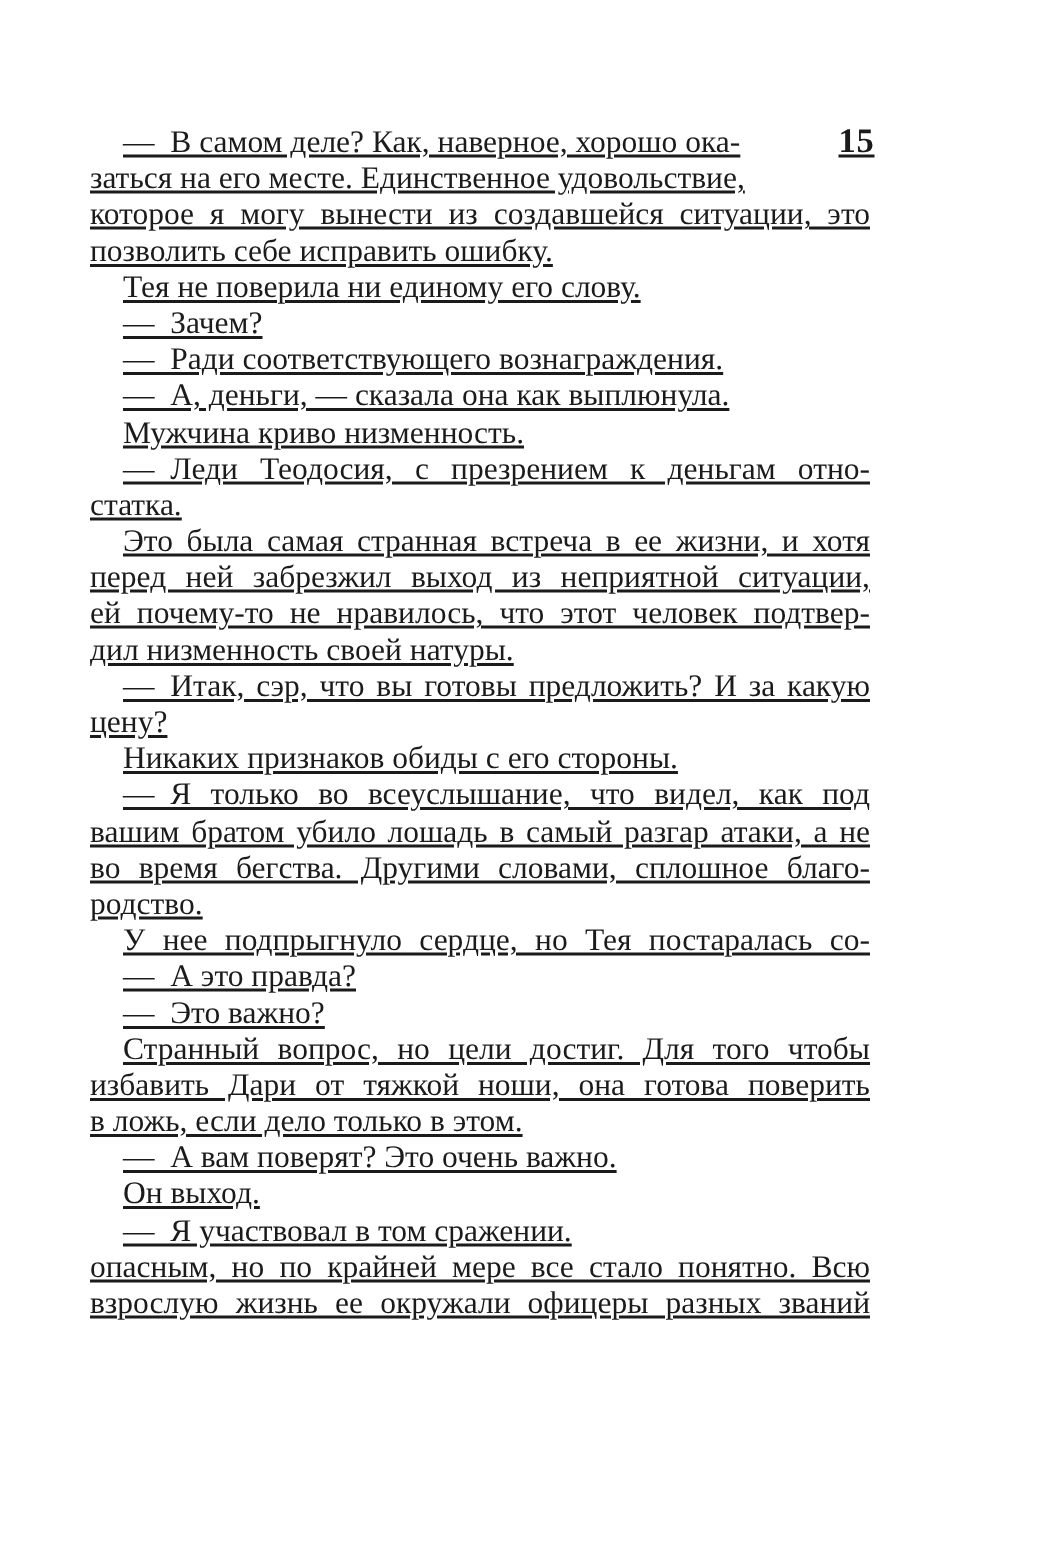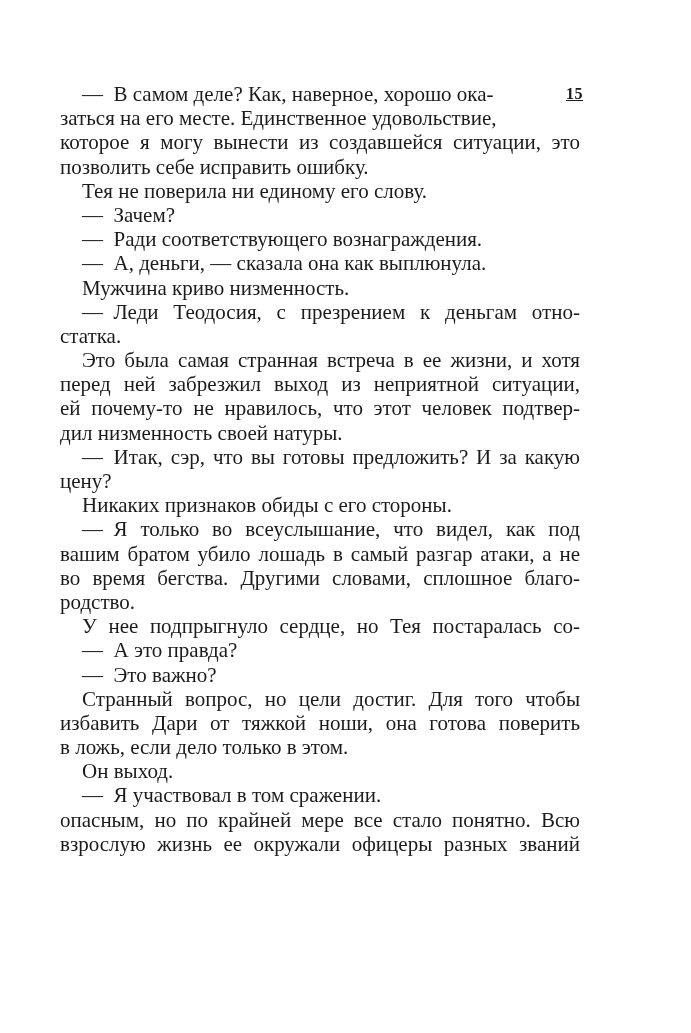"— В самом деле? Как," .line { text-decoration: none -> underline }
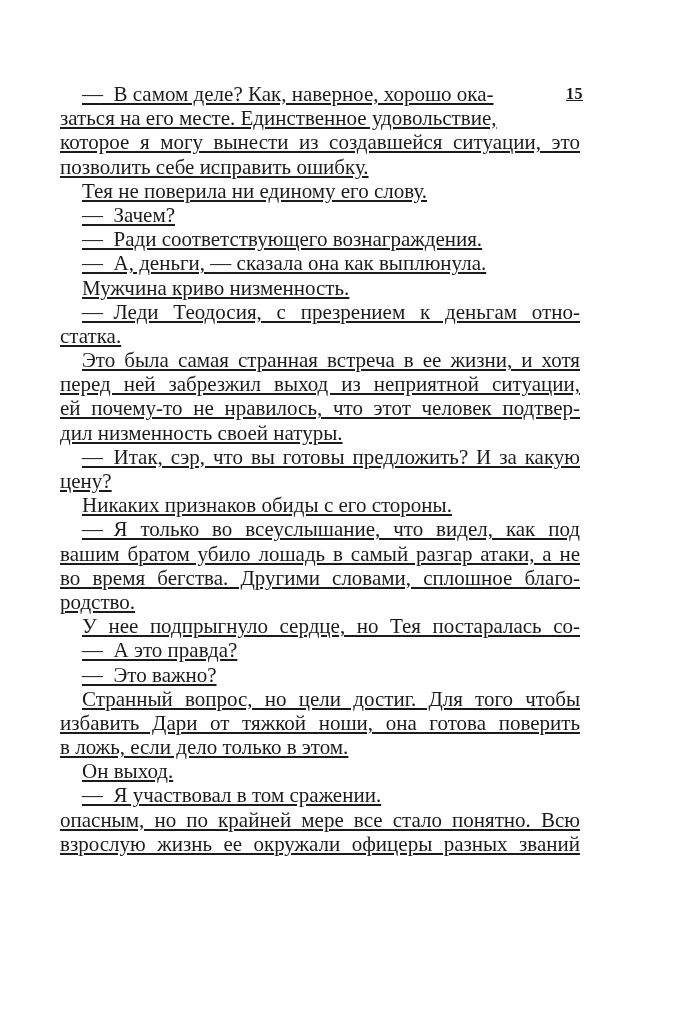"15" .page-number { font-size: 16px -> 23px }
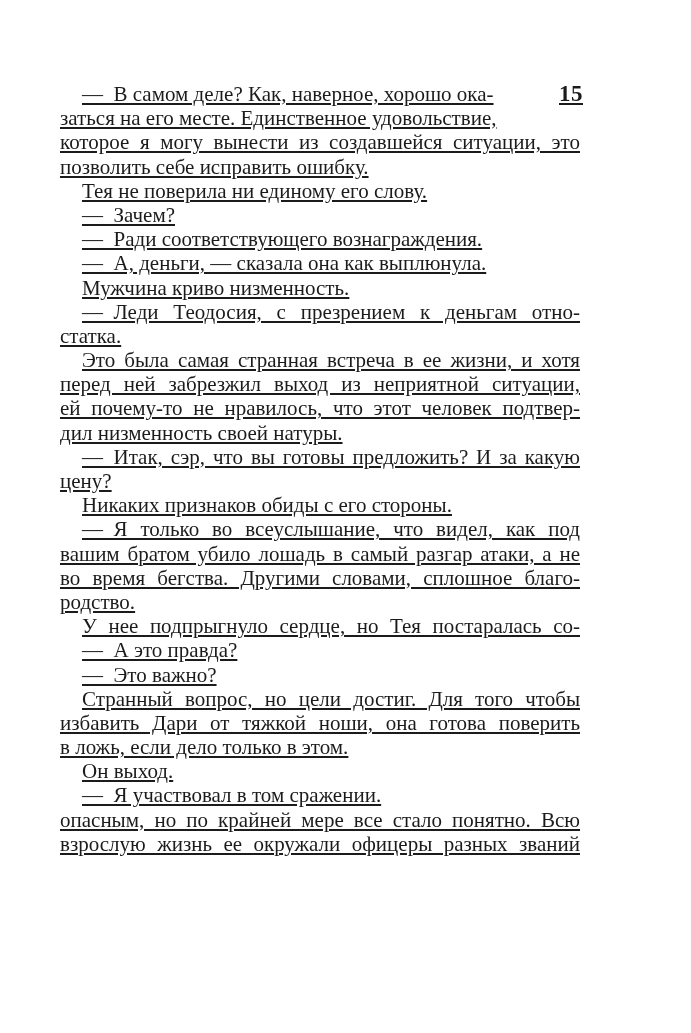"— А вам поверят? Это" div.para { html: none -> <div> <div>— А вам поверят? Это очень важно.</div> </div> }
